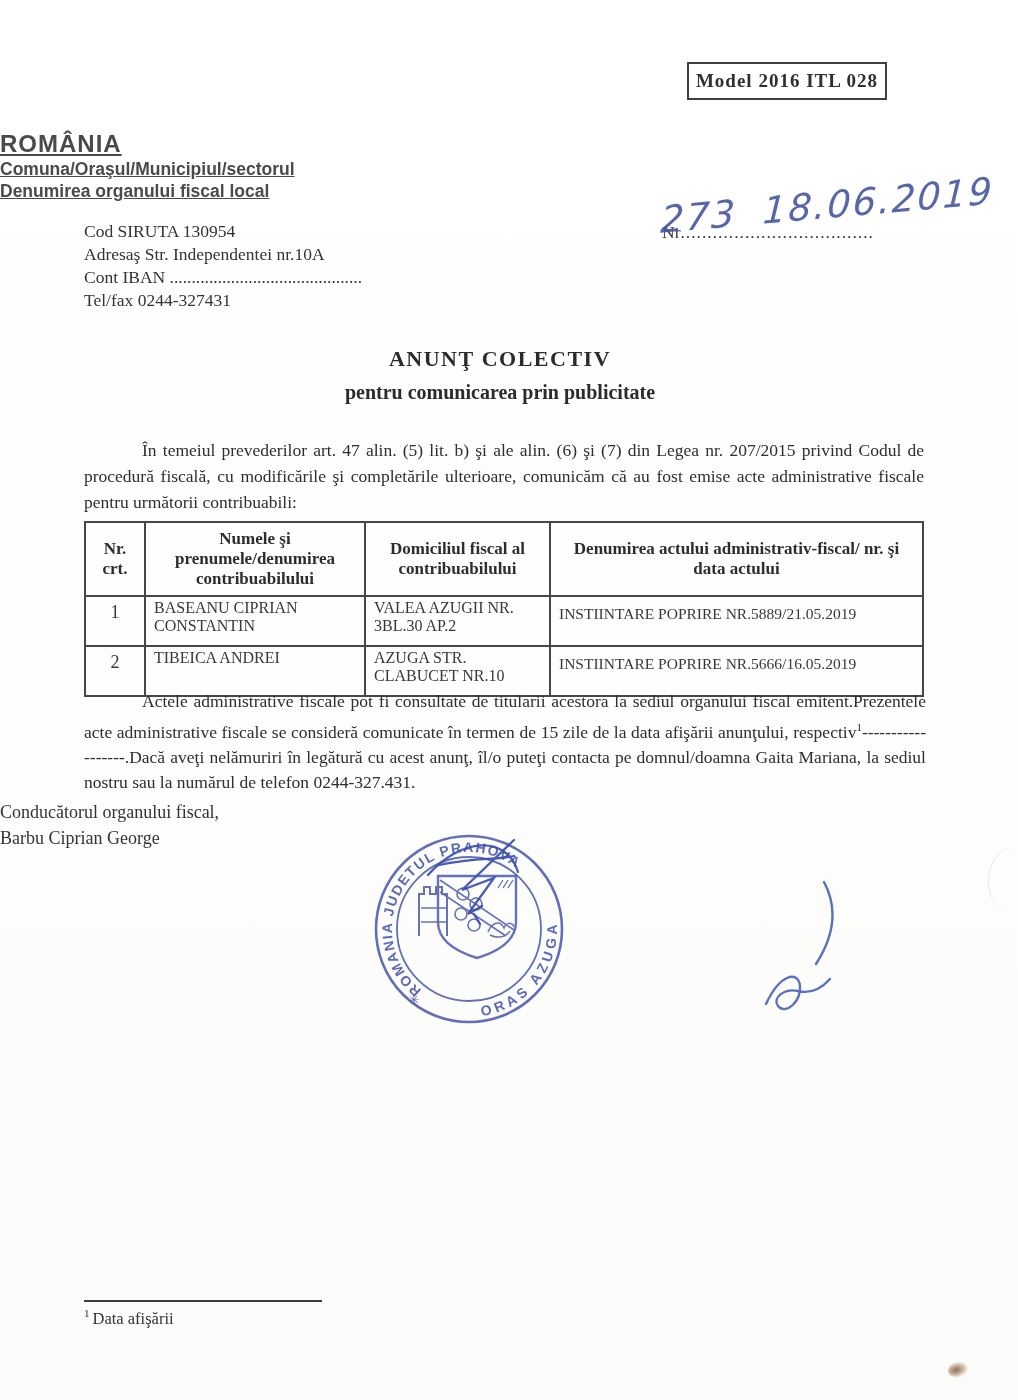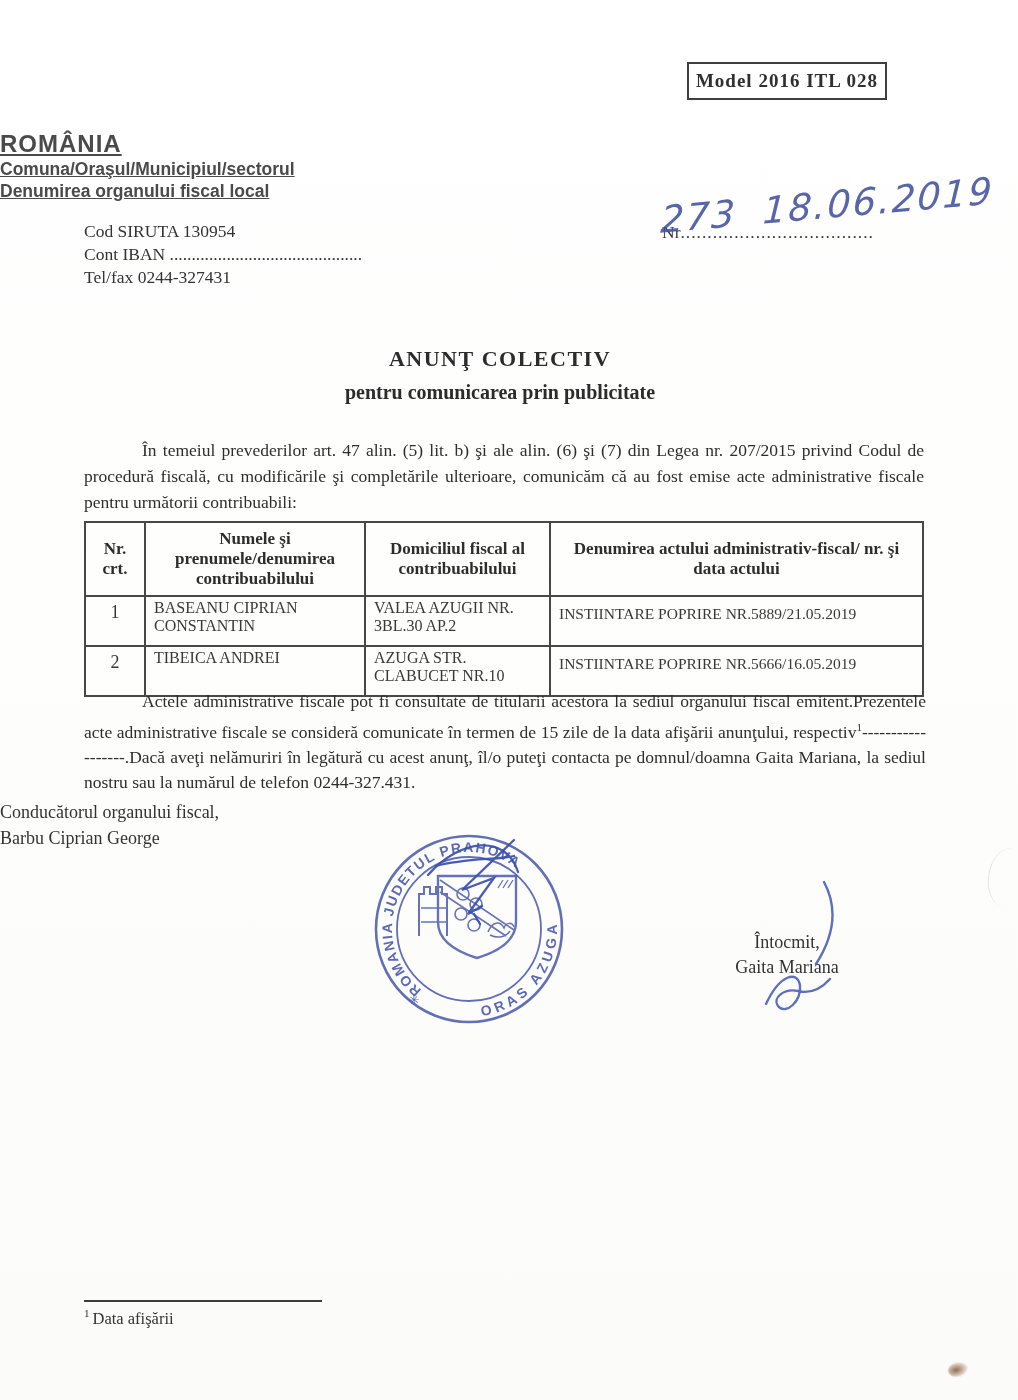"Adresaş Str. Independentei nr.10A" div { html: none -> <div>Adresaş Str. Independentei nr.10A</div> }
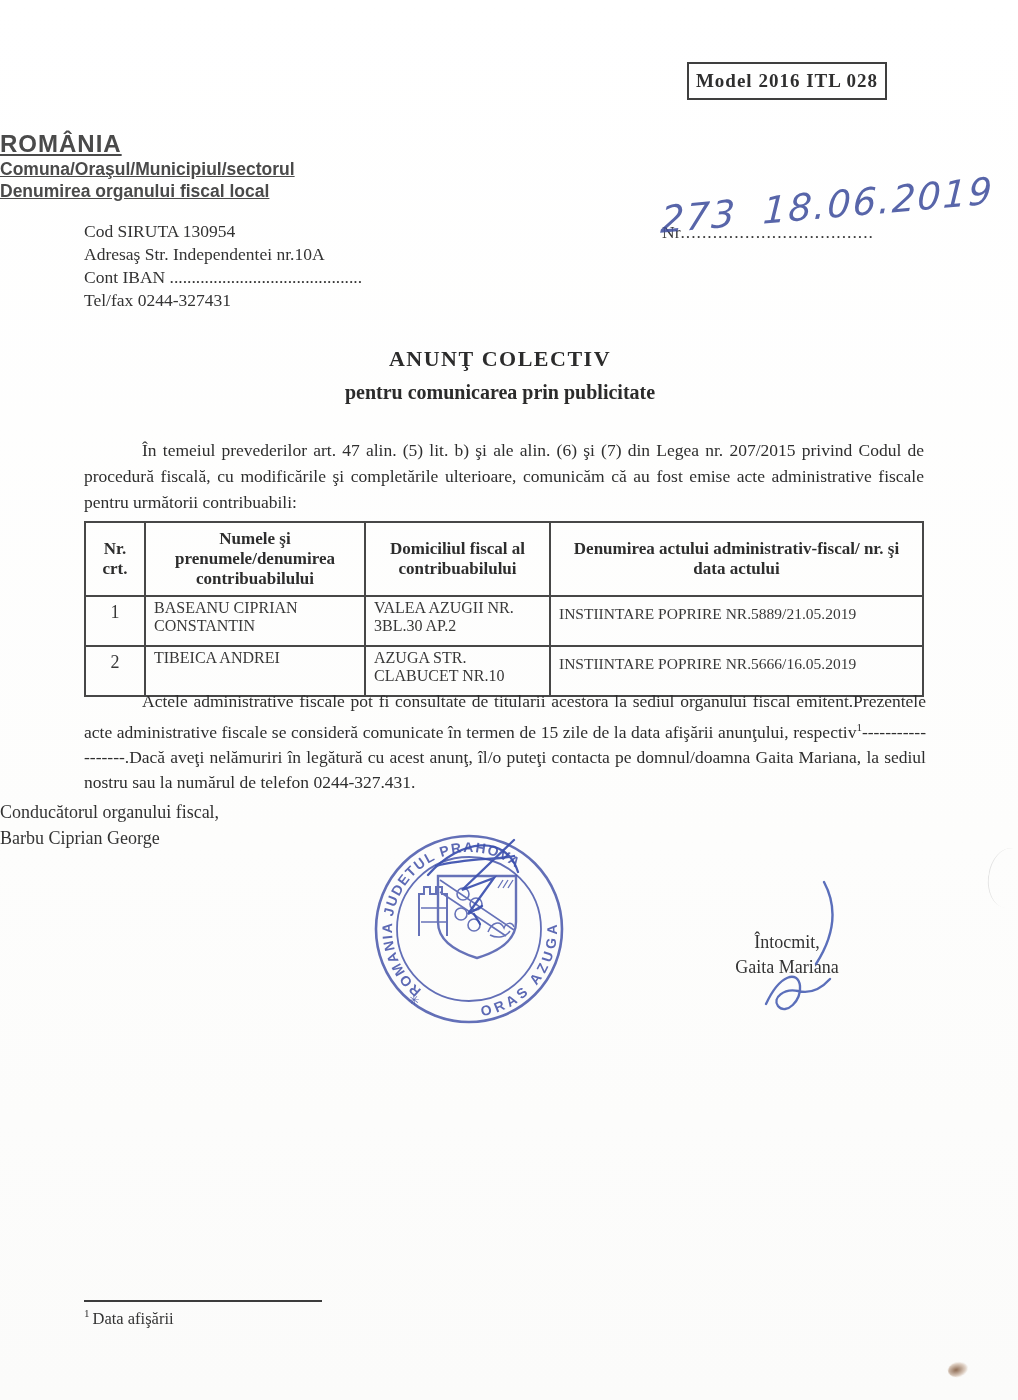"Întocmit," div.intocmit { html: <div> <div>Întocmit,</div> <div>Gaita Mariana</div> </div> -> none }
